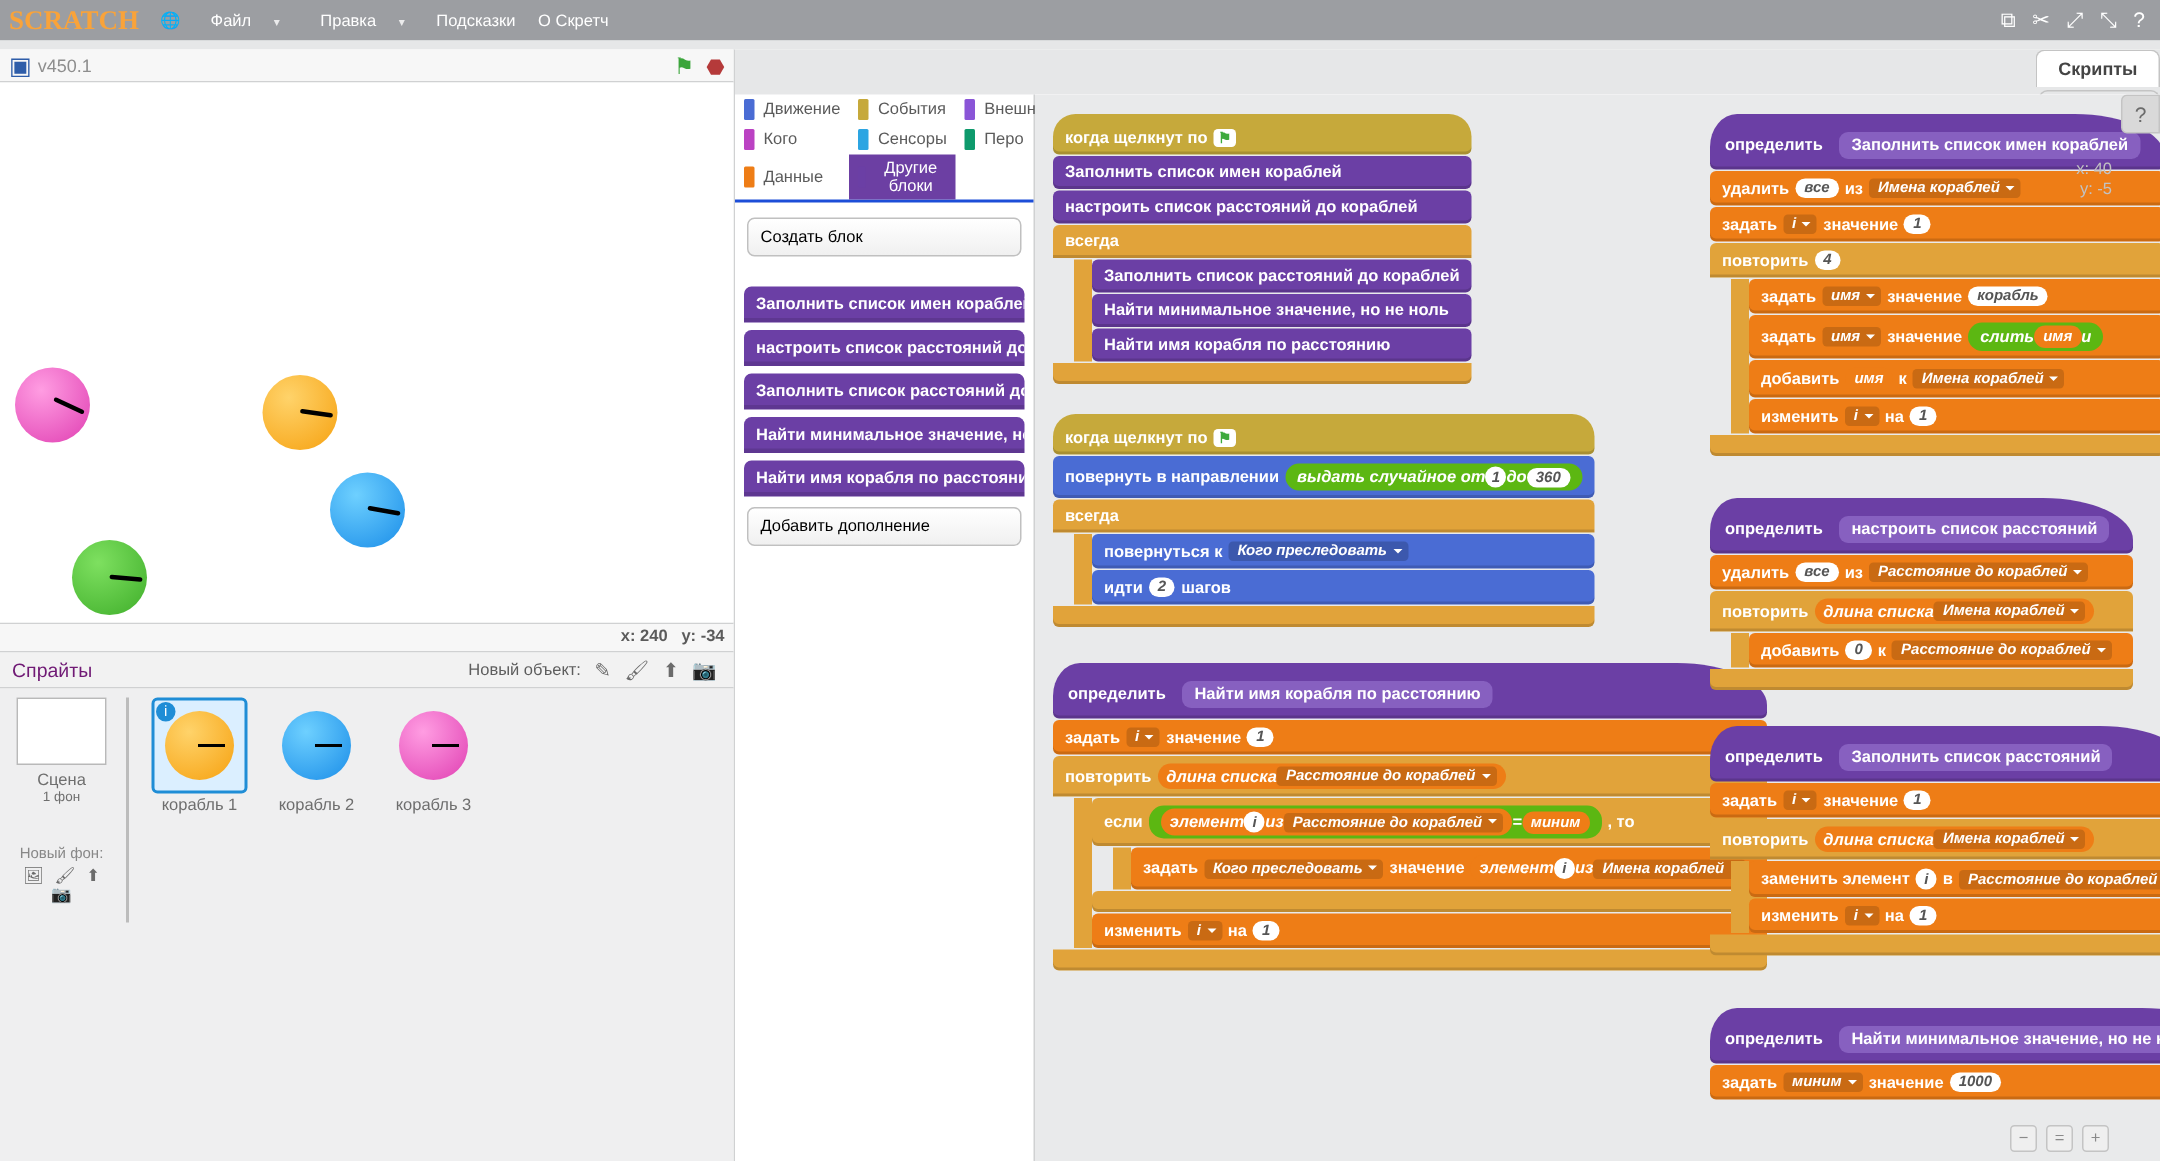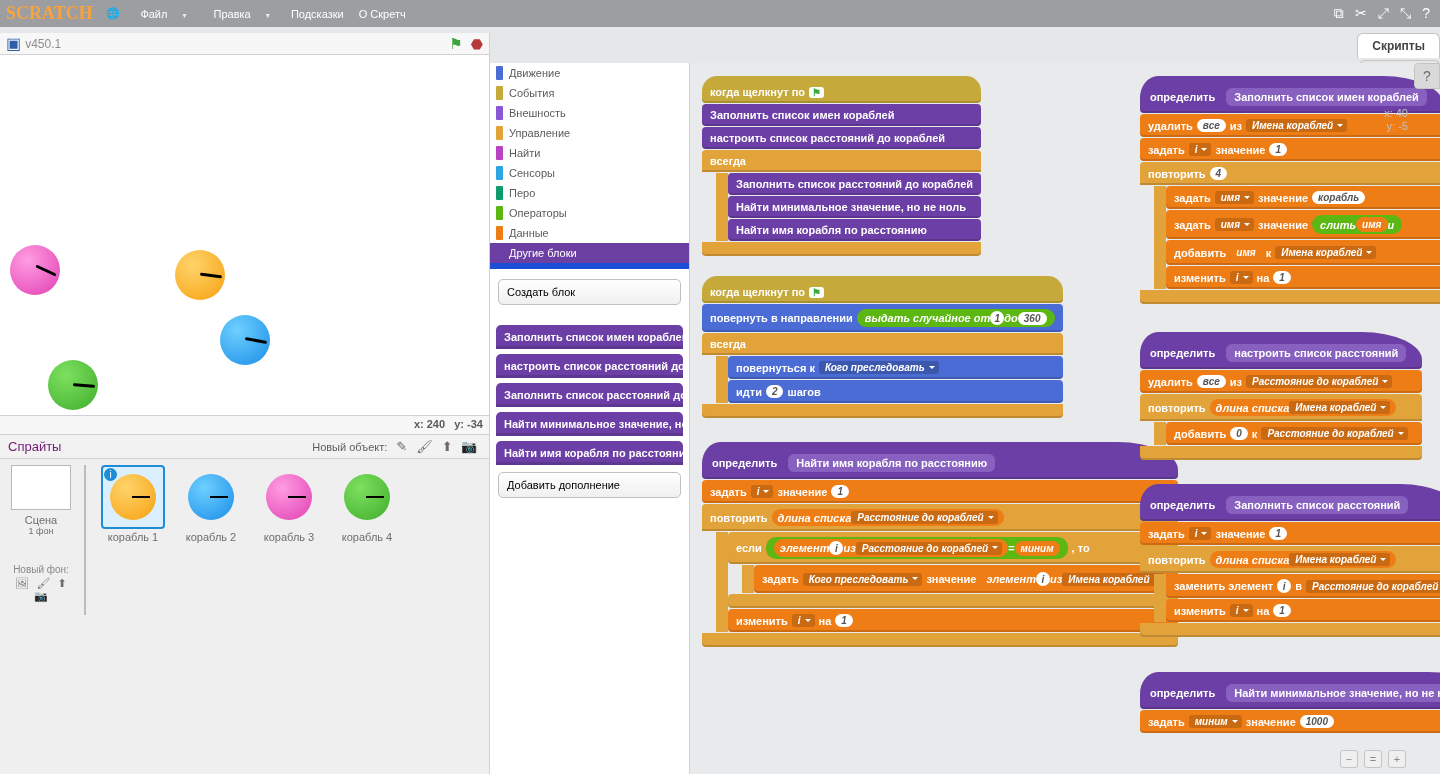"Движение" #catgrid { border-bottom: 6px solid #1d4ed8 -> 2px solid #1d4ed8; grid-template-columns: 1fr -> 1fr 1fr 1fr 1fr }
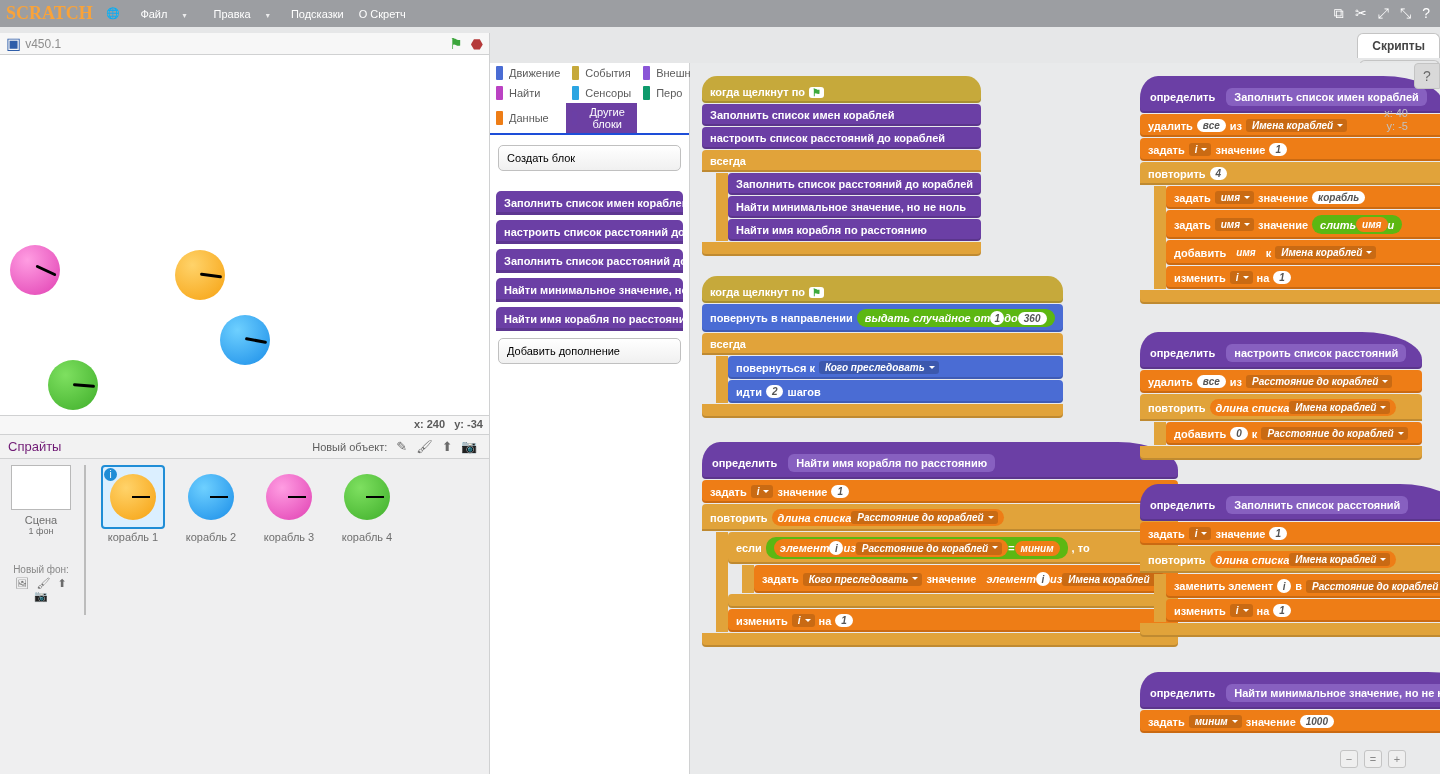"Найти" span { text: Найти -> Кого }
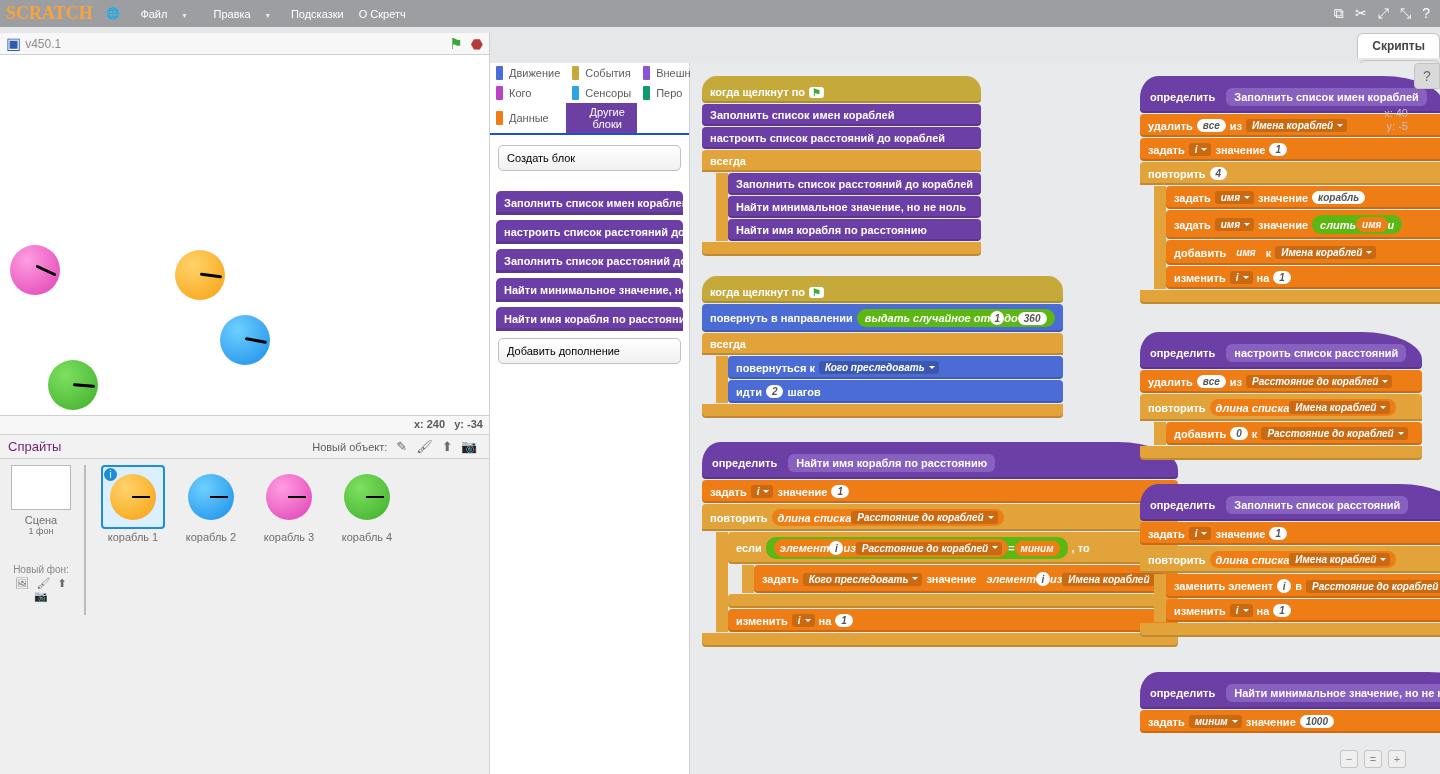"корабль 4" div.thumbcell { html: <div> <div> <div> <div></div> </div> </div> <div>корабль 4</div> </div> -> none }
